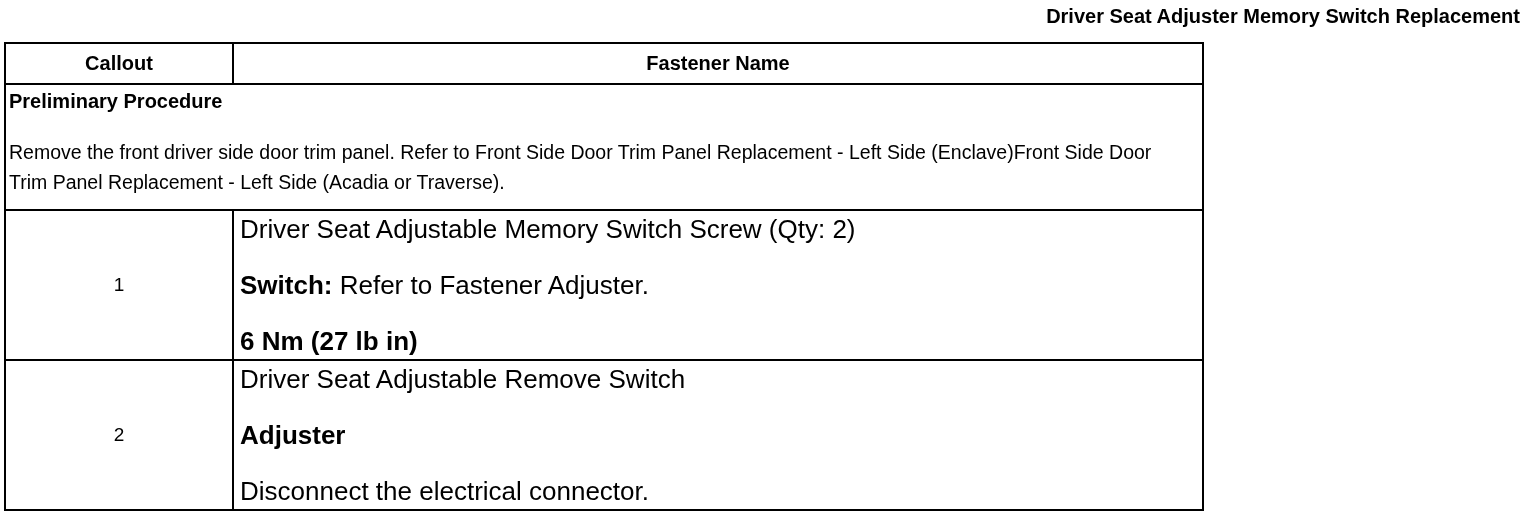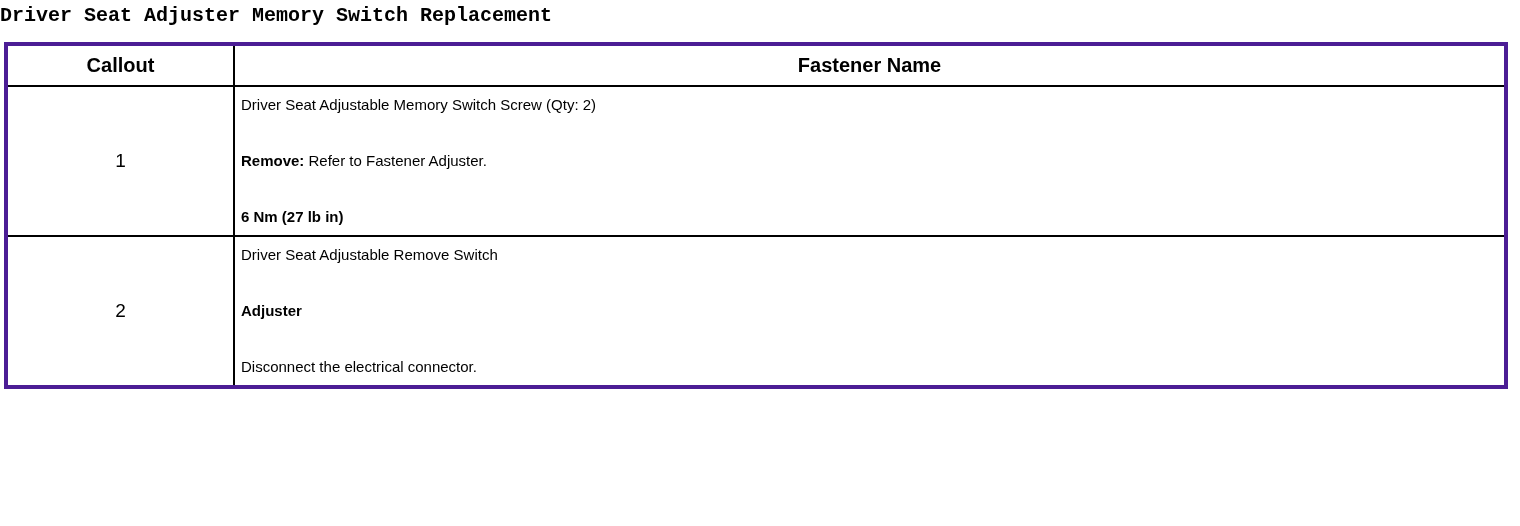"Driver Seat Adjuster Memory Switch" .page-title { font-family: Liberation Mono, monospace -> none; text-align: left -> right }
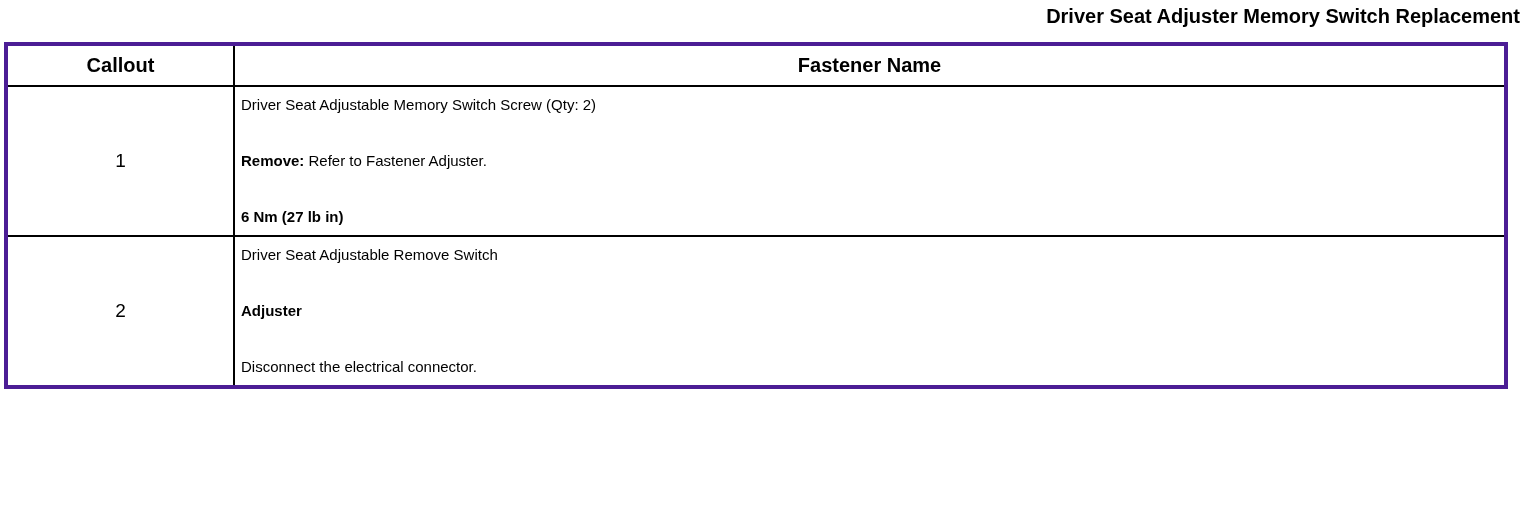"Callout" table.spec-table { border: 4px solid #4c1d95 -> 1px solid #4c1d95; width: 1504px -> 1200px }
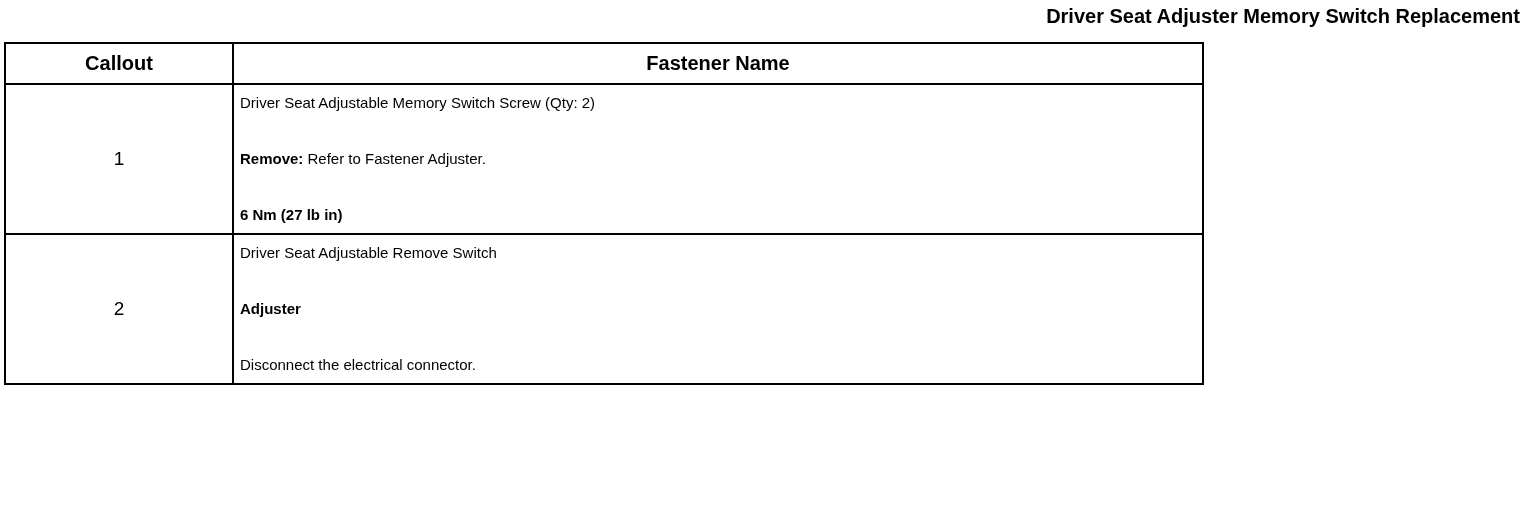"Preliminary Procedure" tr { html: none -> <tr> <td> <p>Preliminary Procedure</p> <p>Remove the front driver side door trim panel. Refer to Front Side Door Trim Panel Replacement - Left Side (Enclave)Front Side Door Trim Panel Replacement - Left Side (Acadia or Traverse).</p> </td> </tr> }
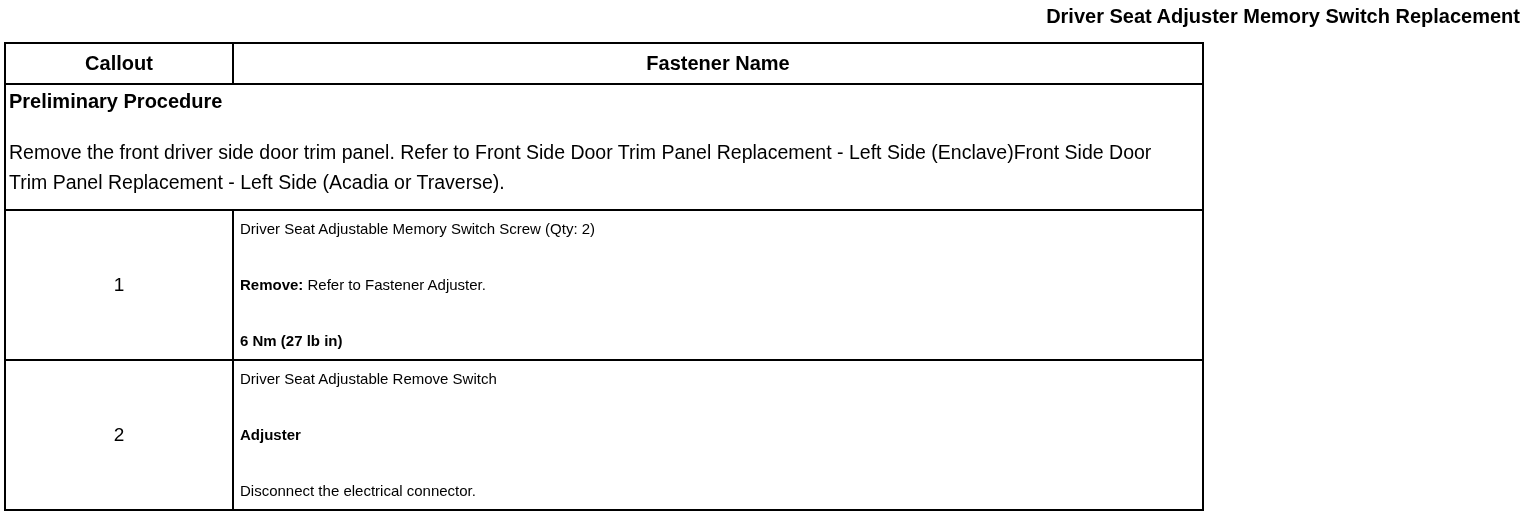"Driver Seat Adjustable Memory Switch" td.component-cell p { font-size: 15px -> 26px }
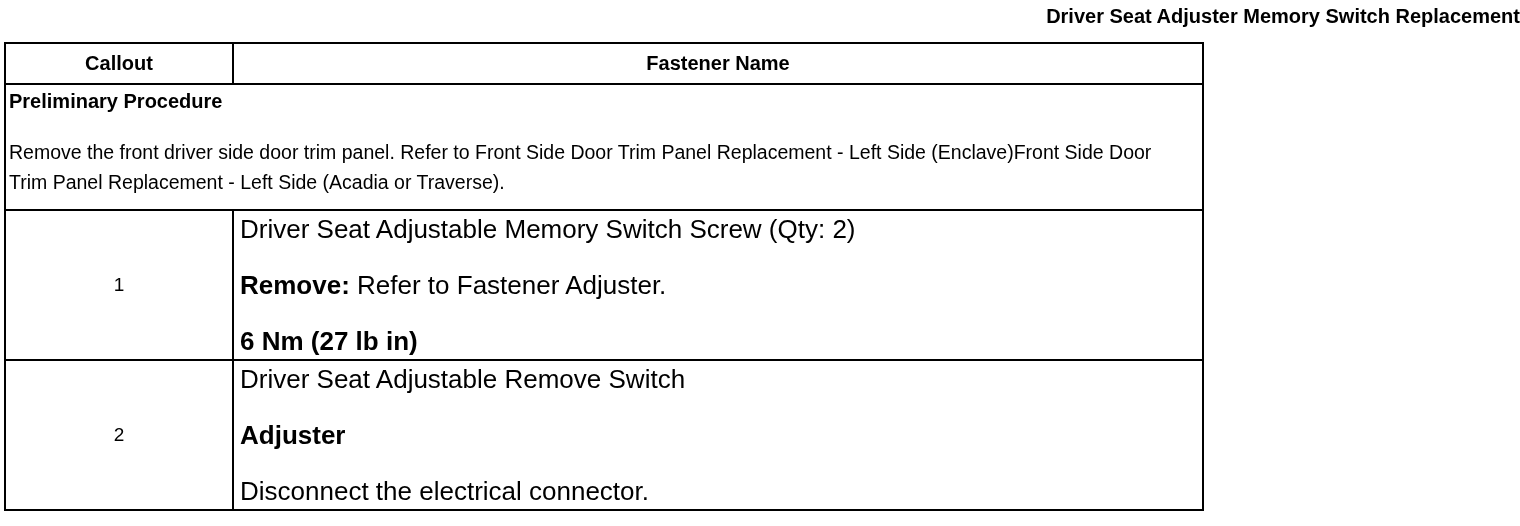"Remove:" span.bold { text: Remove -> Switch }
